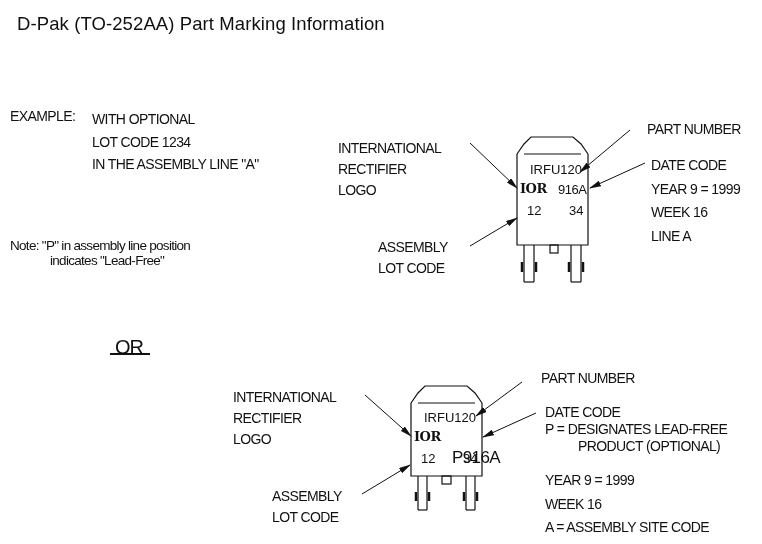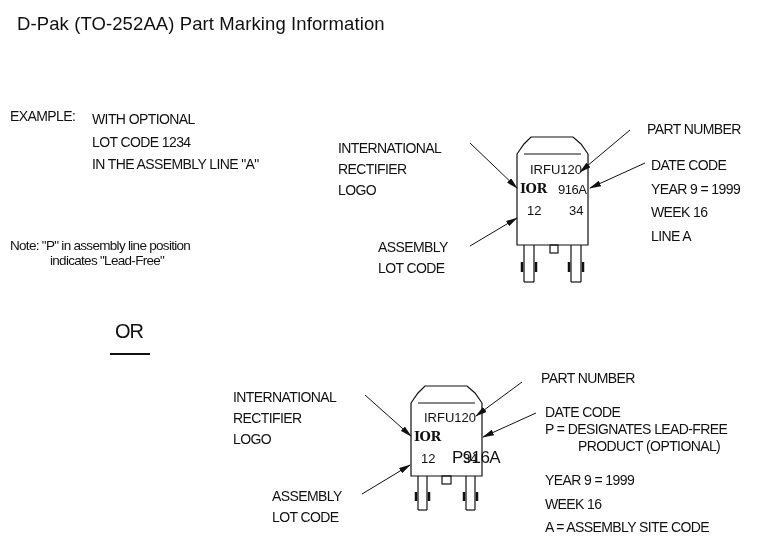"OR" .or { top: 320px -> 336px }
